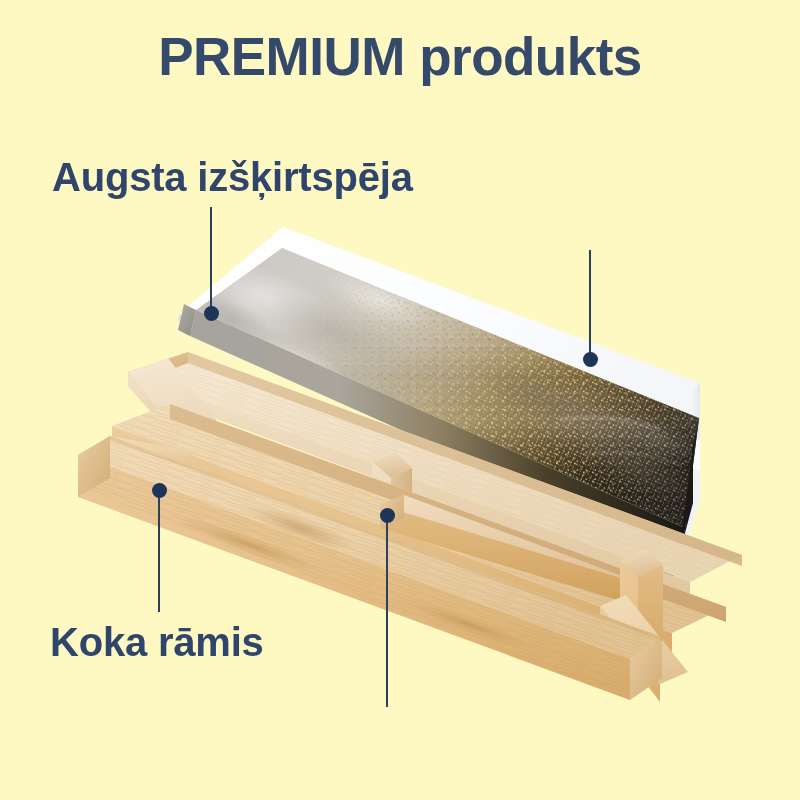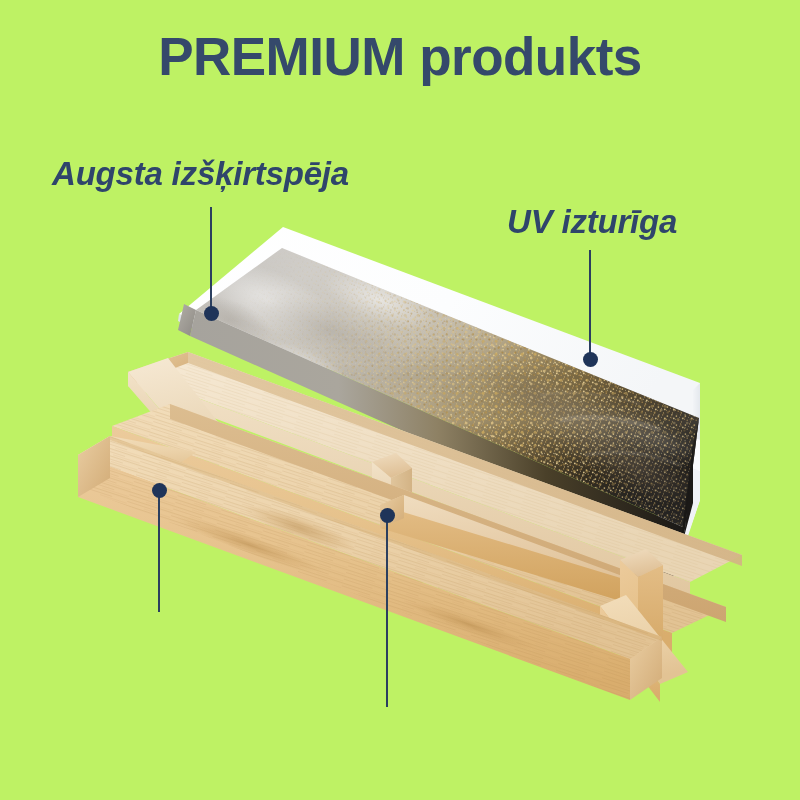"PREMIUM produkts" #stage { background: #bef264 -> #fef9c3 }
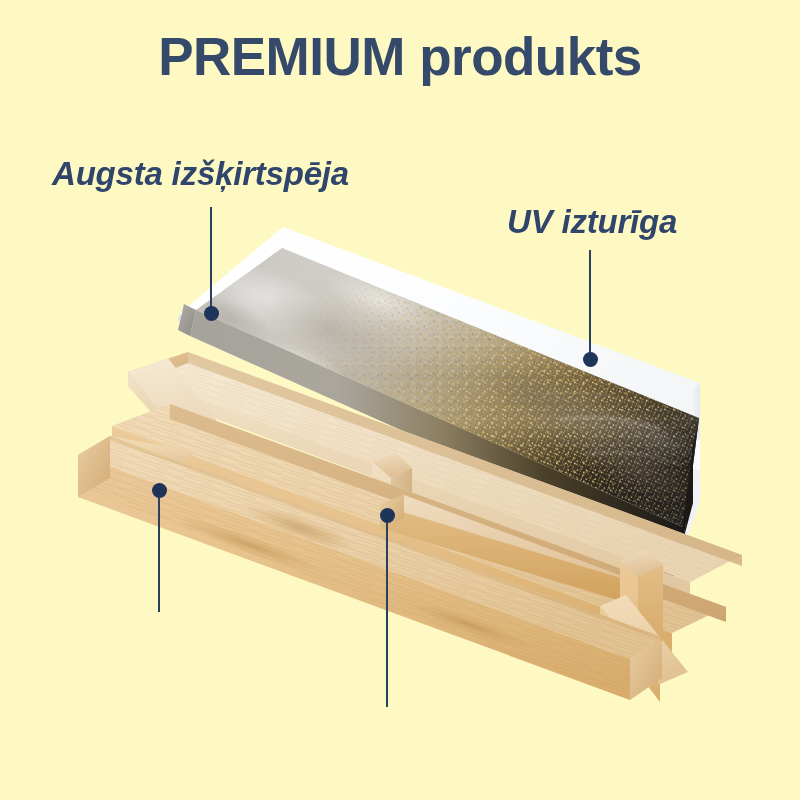"Augsta izšķirtspēja" .label { font-size: 33px -> 40px; font-style: italic -> none }
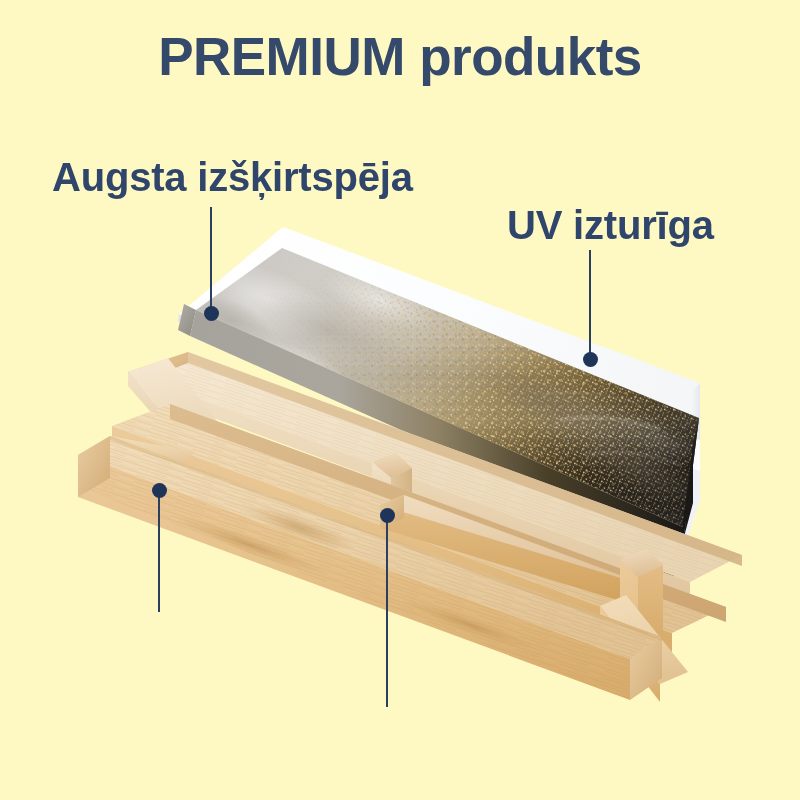"UV izturīga" div.label { html: <div>UV izturīga</div> -> none }
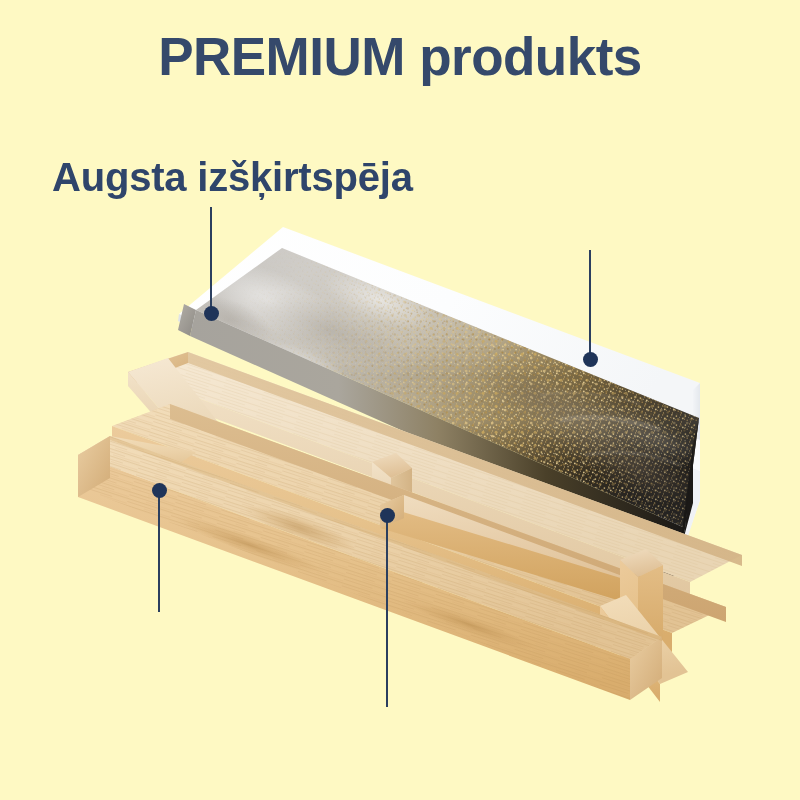"Koka rāmis" div.label { html: none -> <div>Koka rāmis</div> }
